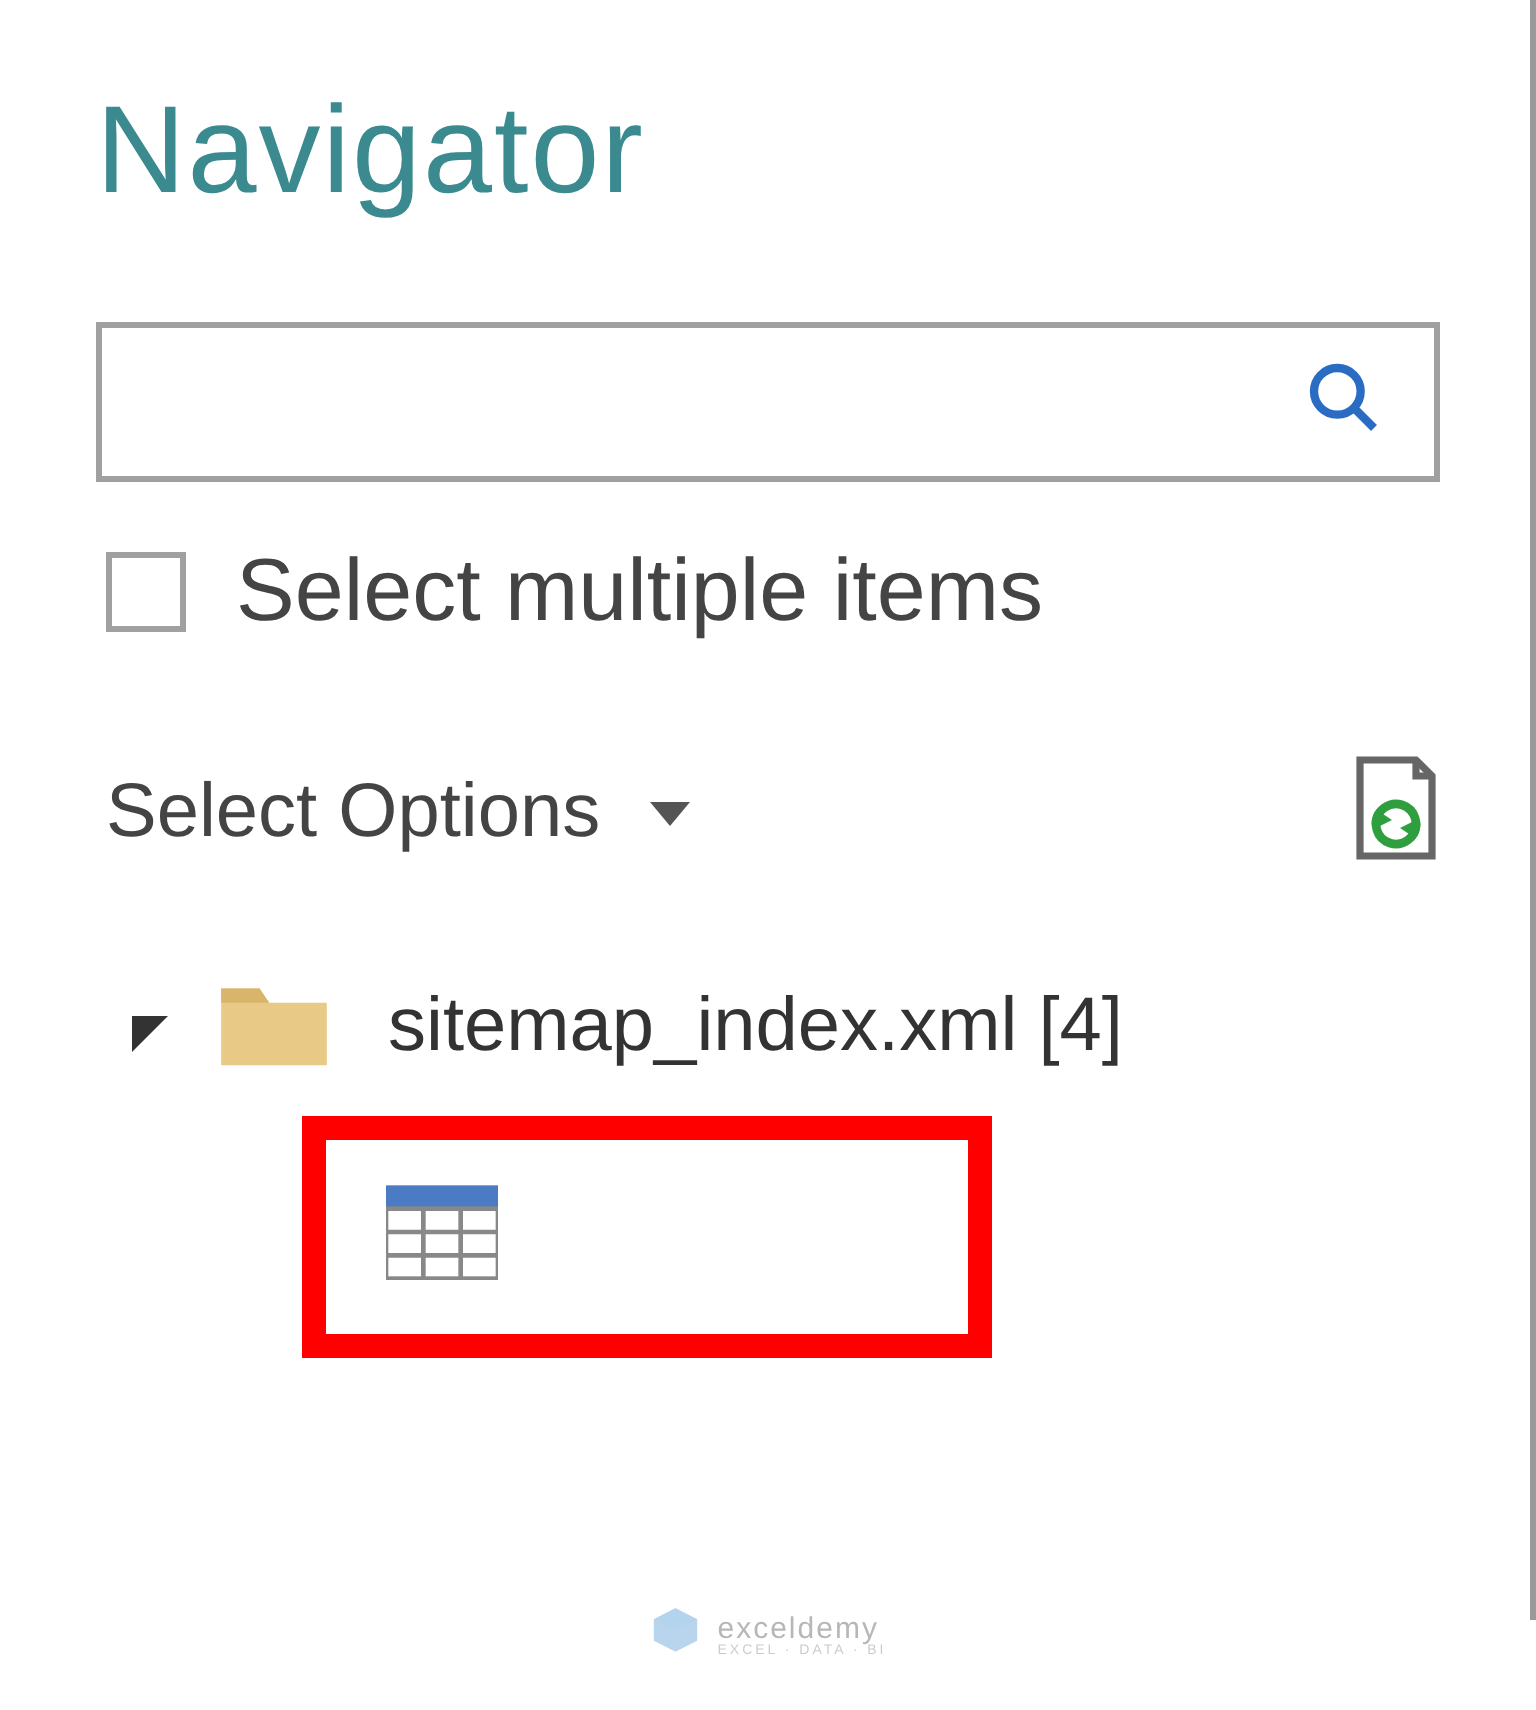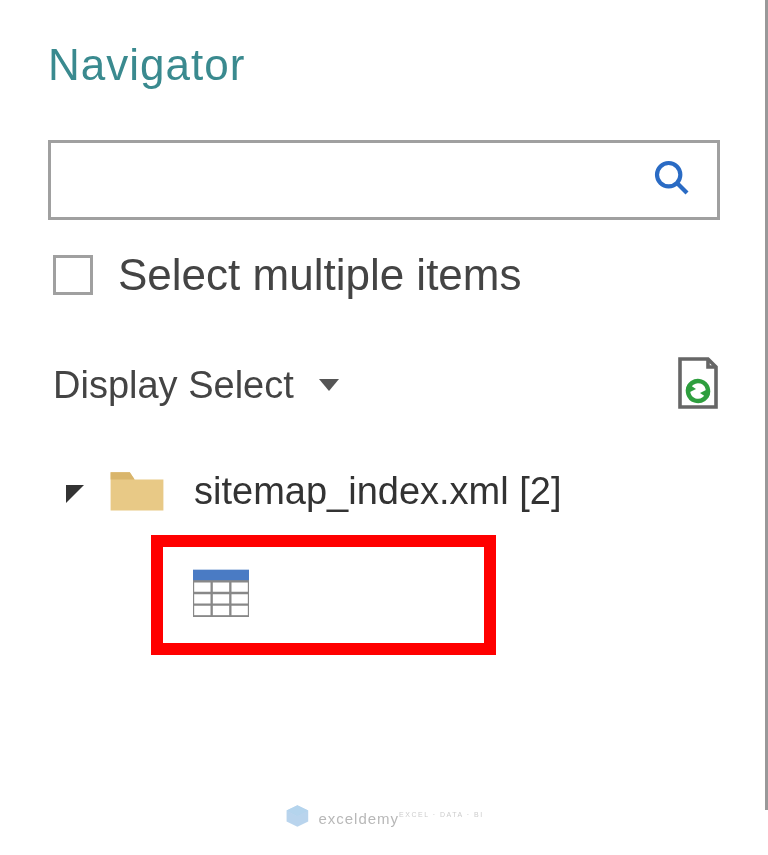"Navigator" .title { font-size: 44px -> 62px }
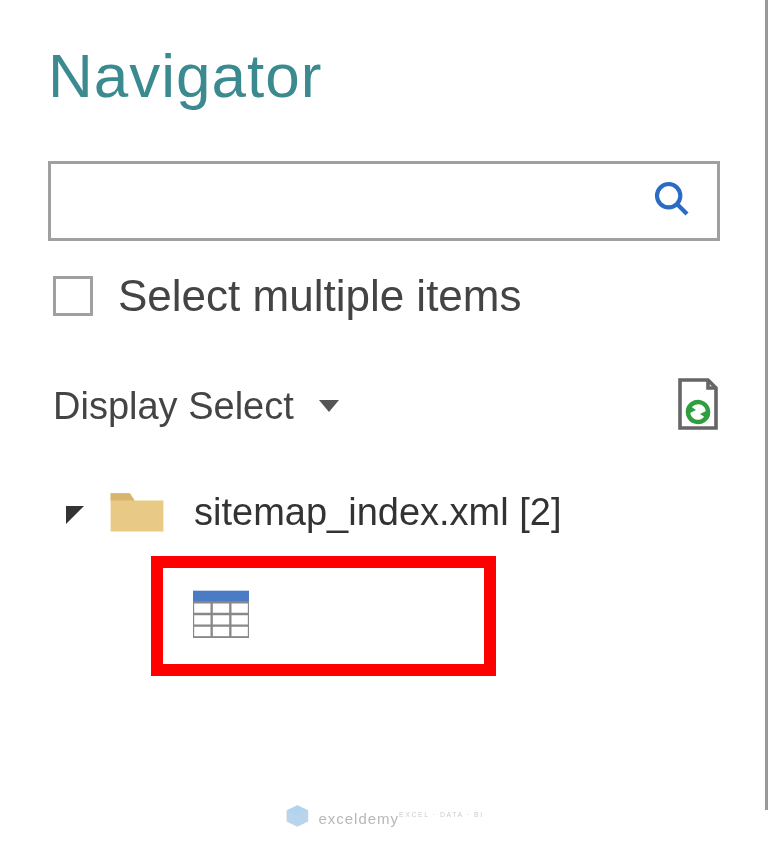"Display Select" span.options-label { text: Display Select -> Select Options }
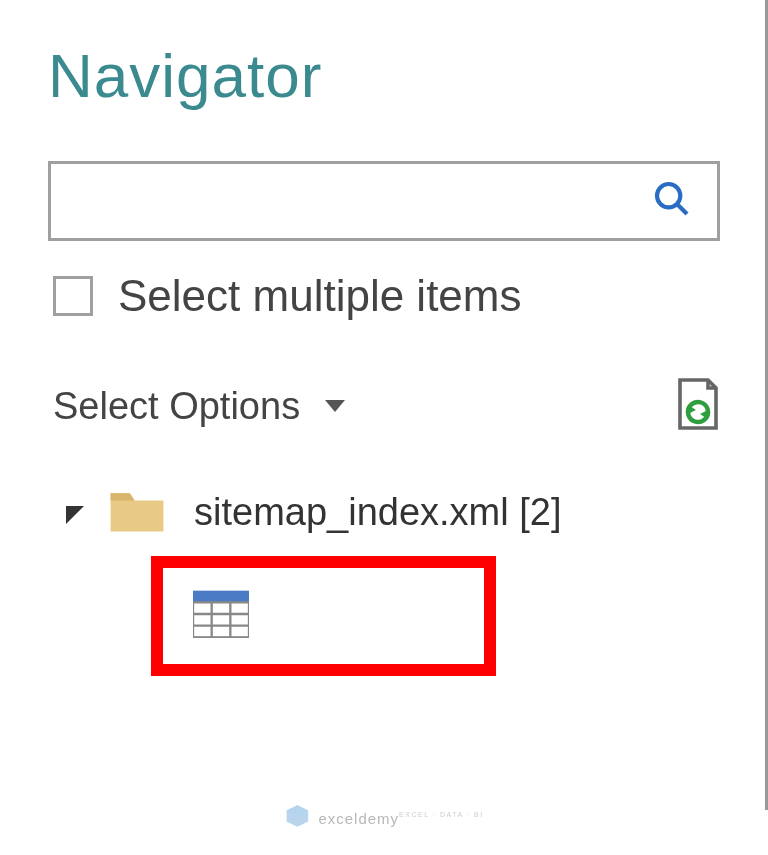"sitemap_index.xml [2]" span.tree-root-label { text: 2 -> 4 }
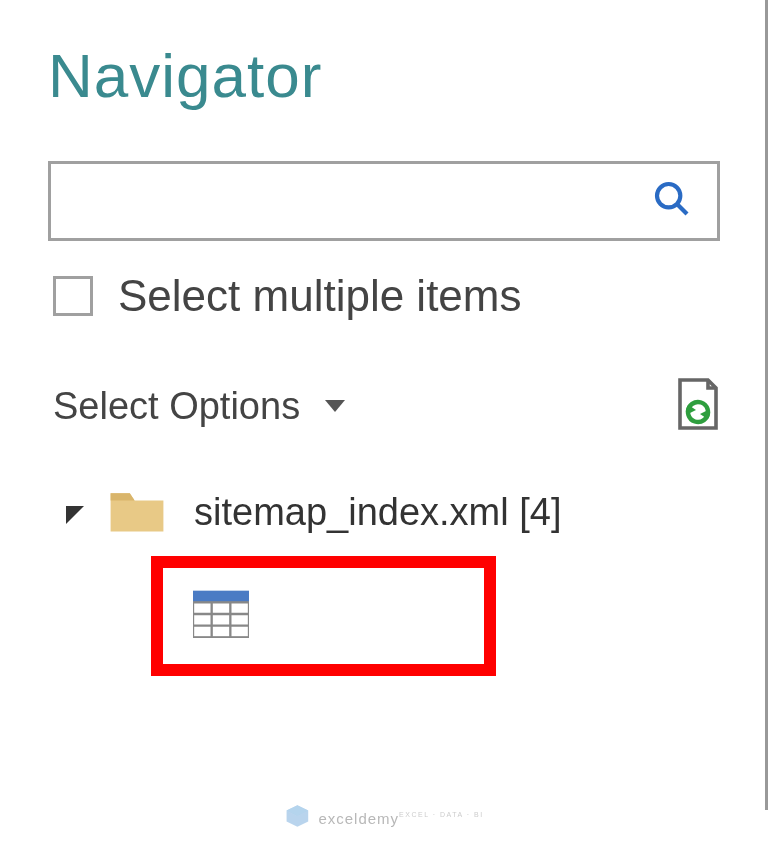"exceldemy" .watermark-text { flex-direction: row -> column }
